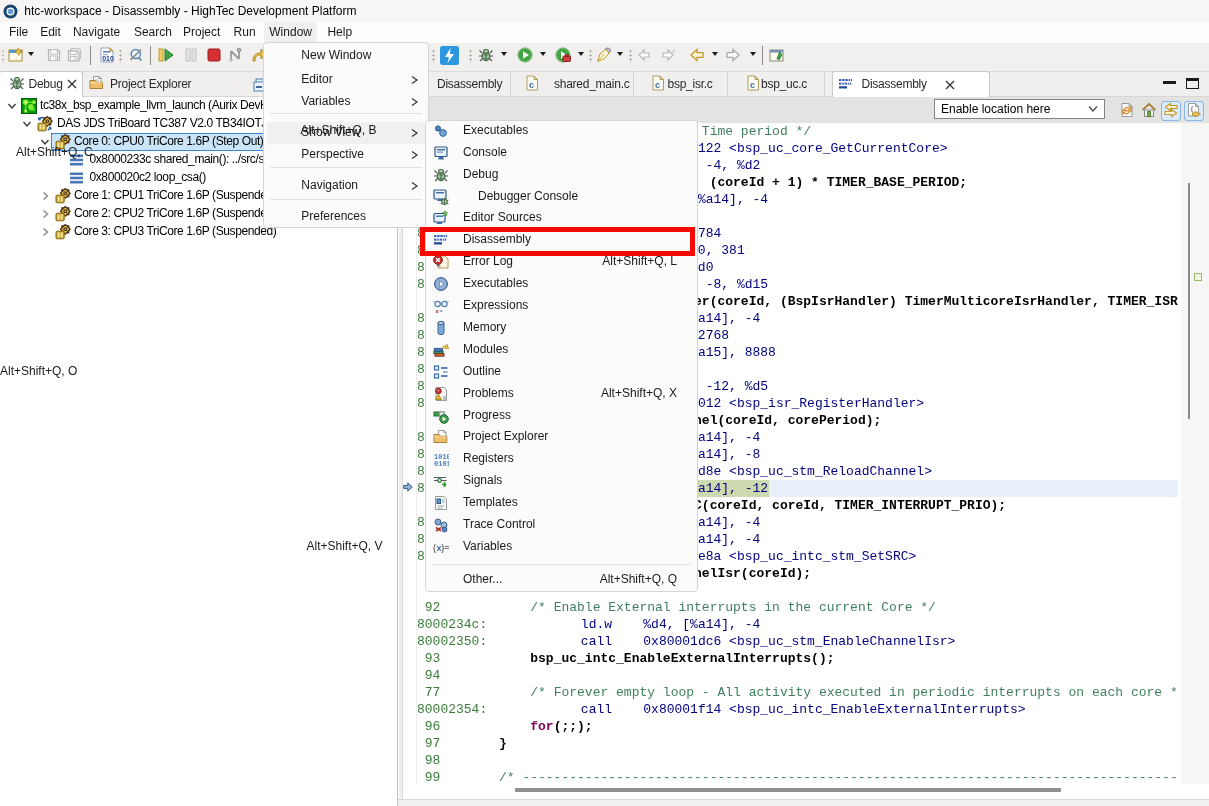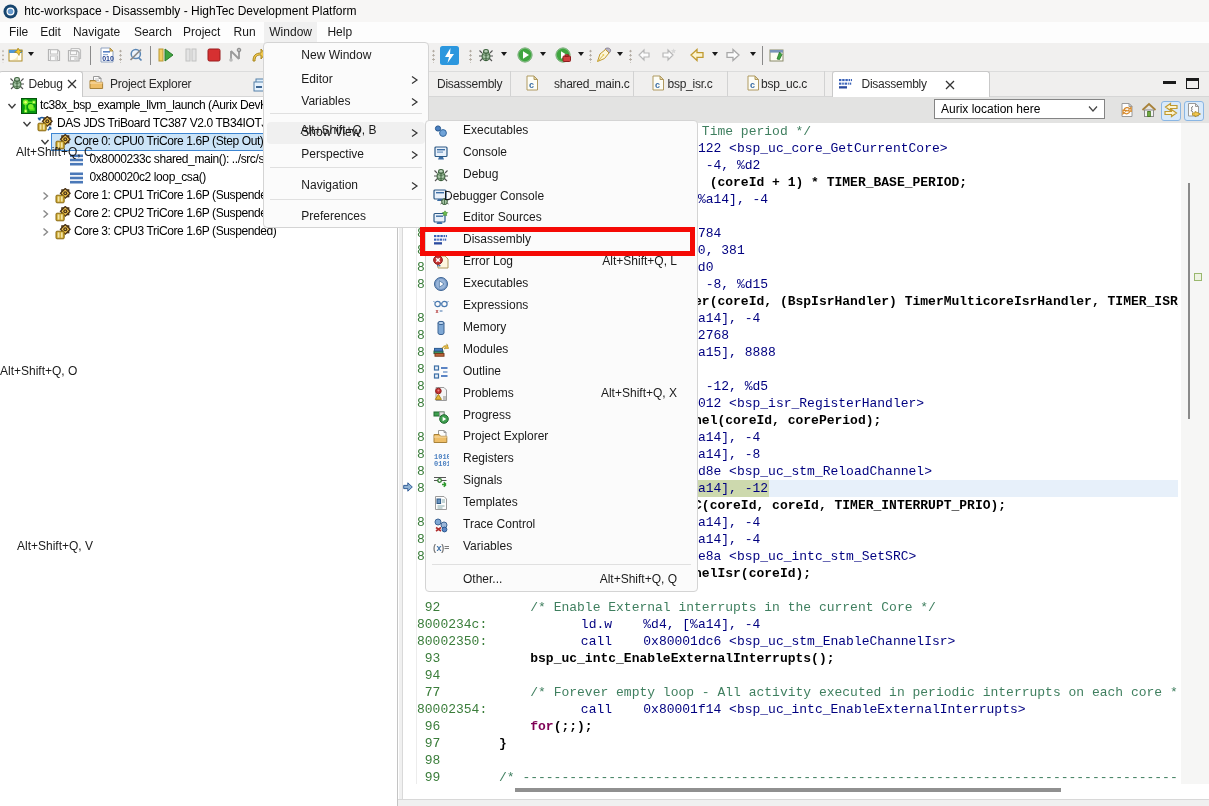"Aurix location here" span.ab { text: Aurix -> Enable }
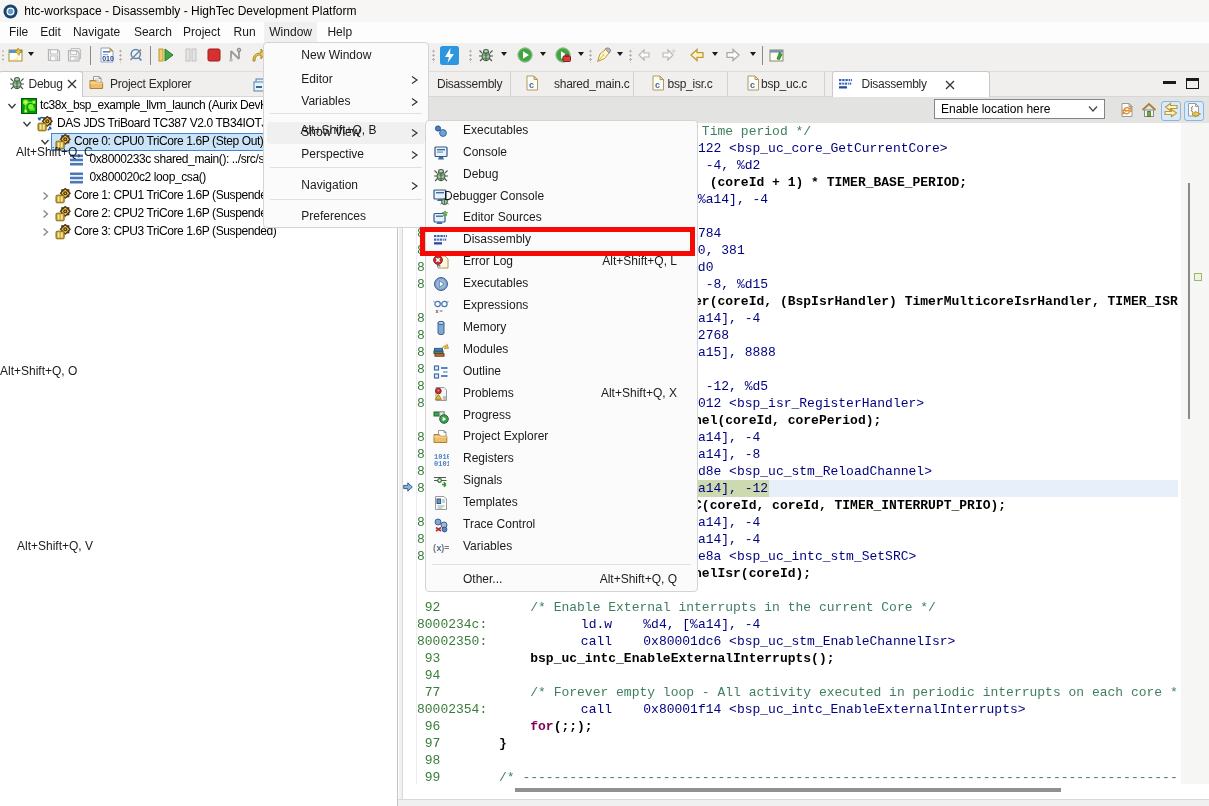"Debugger Console" span.ab { left: 444px -> 478px }
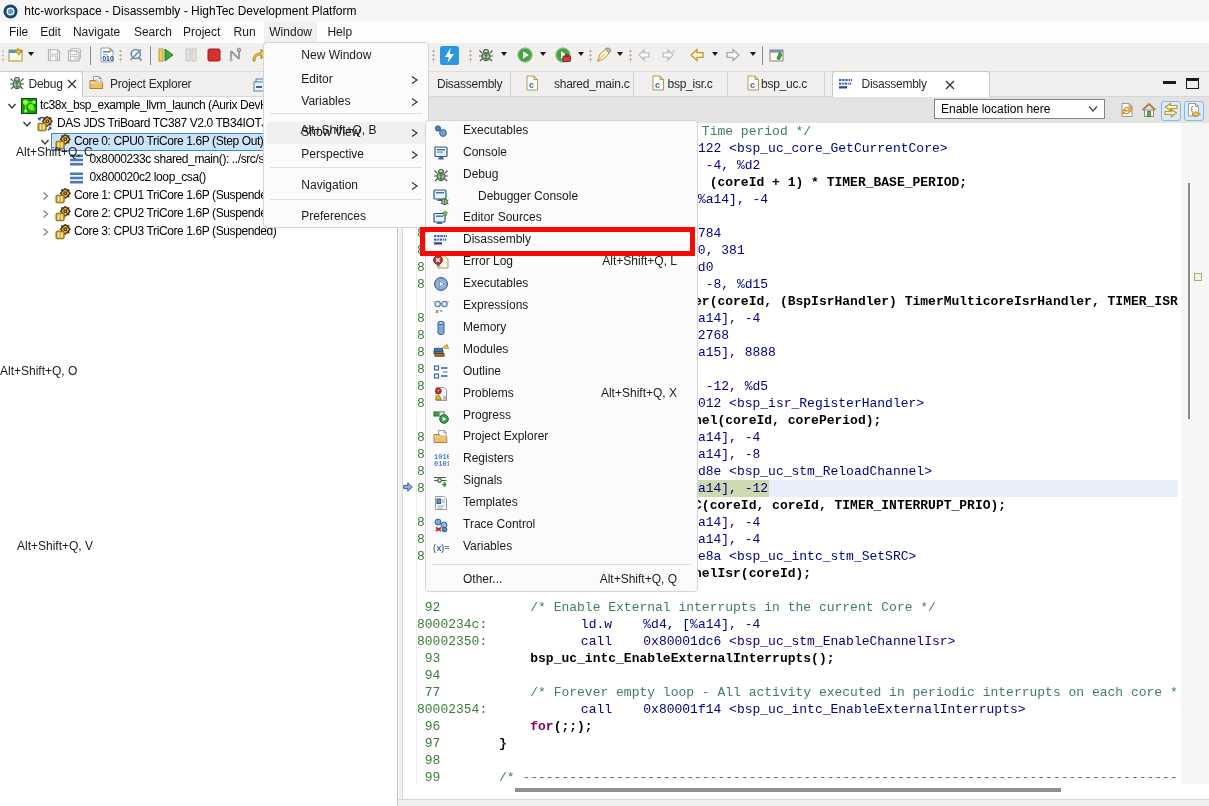"Alt+Shift+Q, V" span.ab { left: 17px -> 6px; text-align: left -> center }
